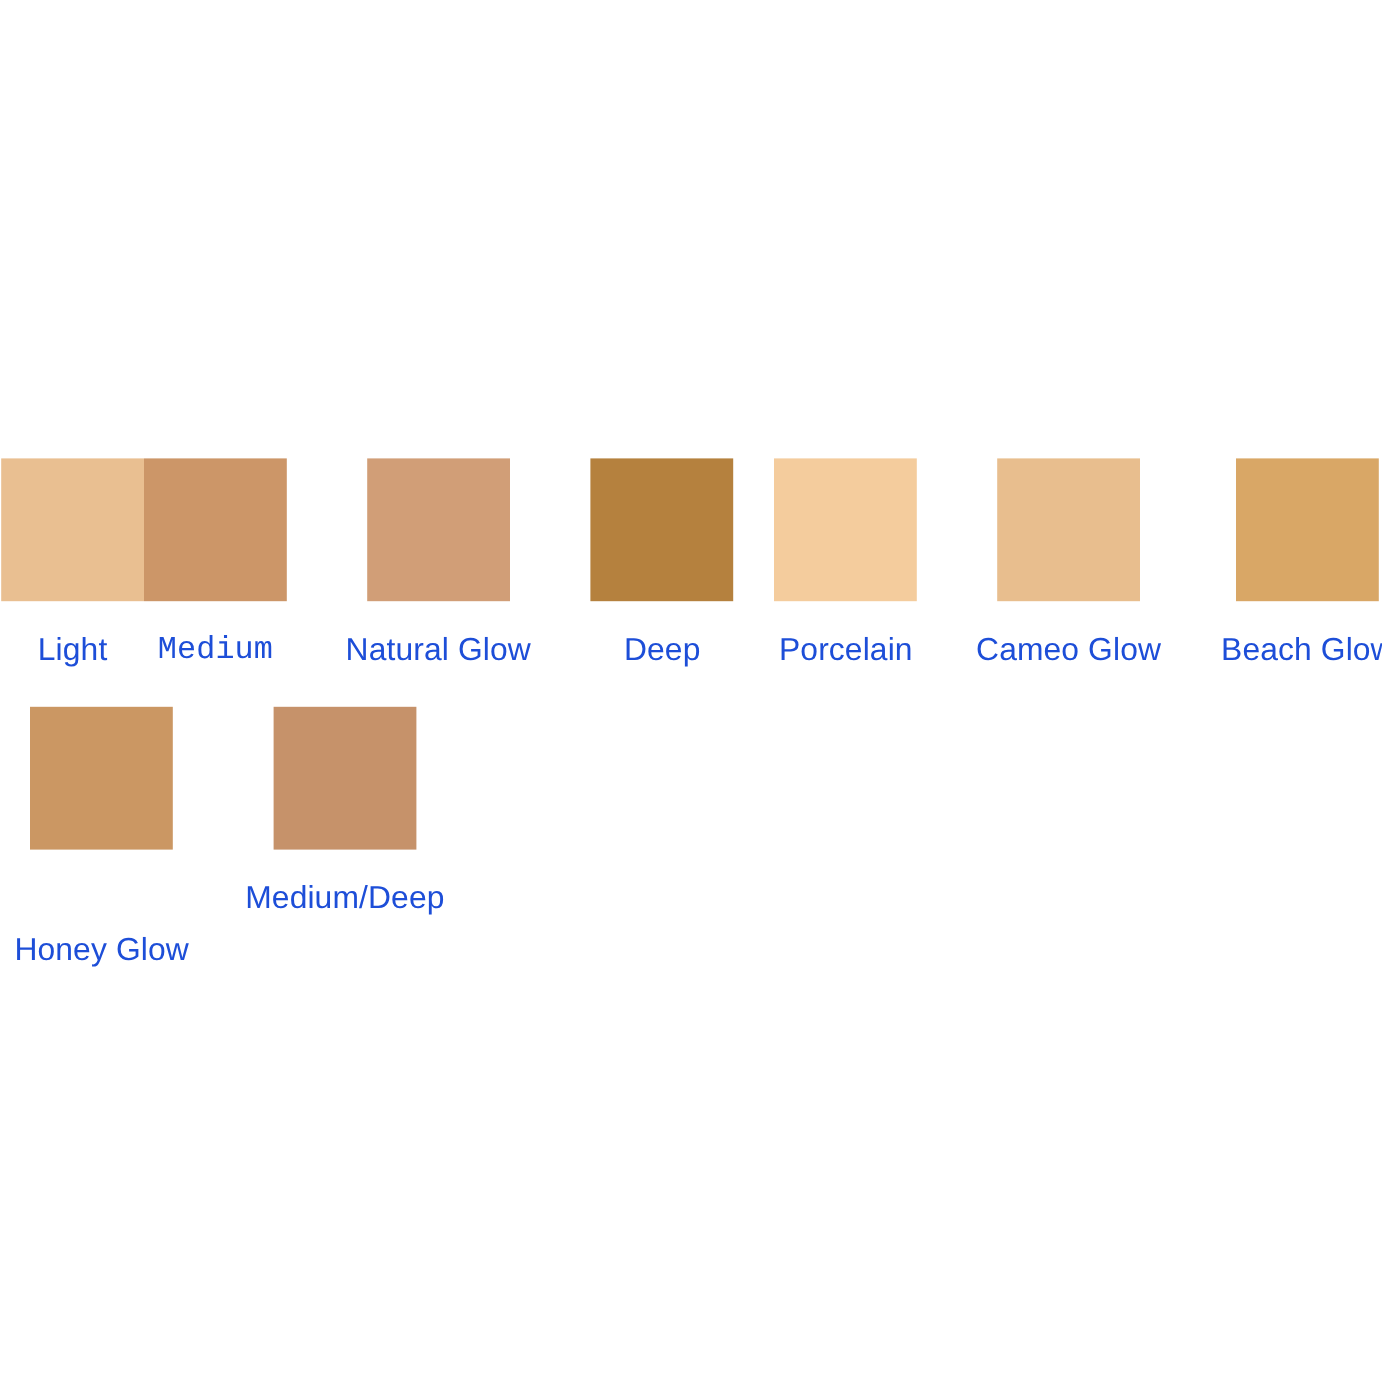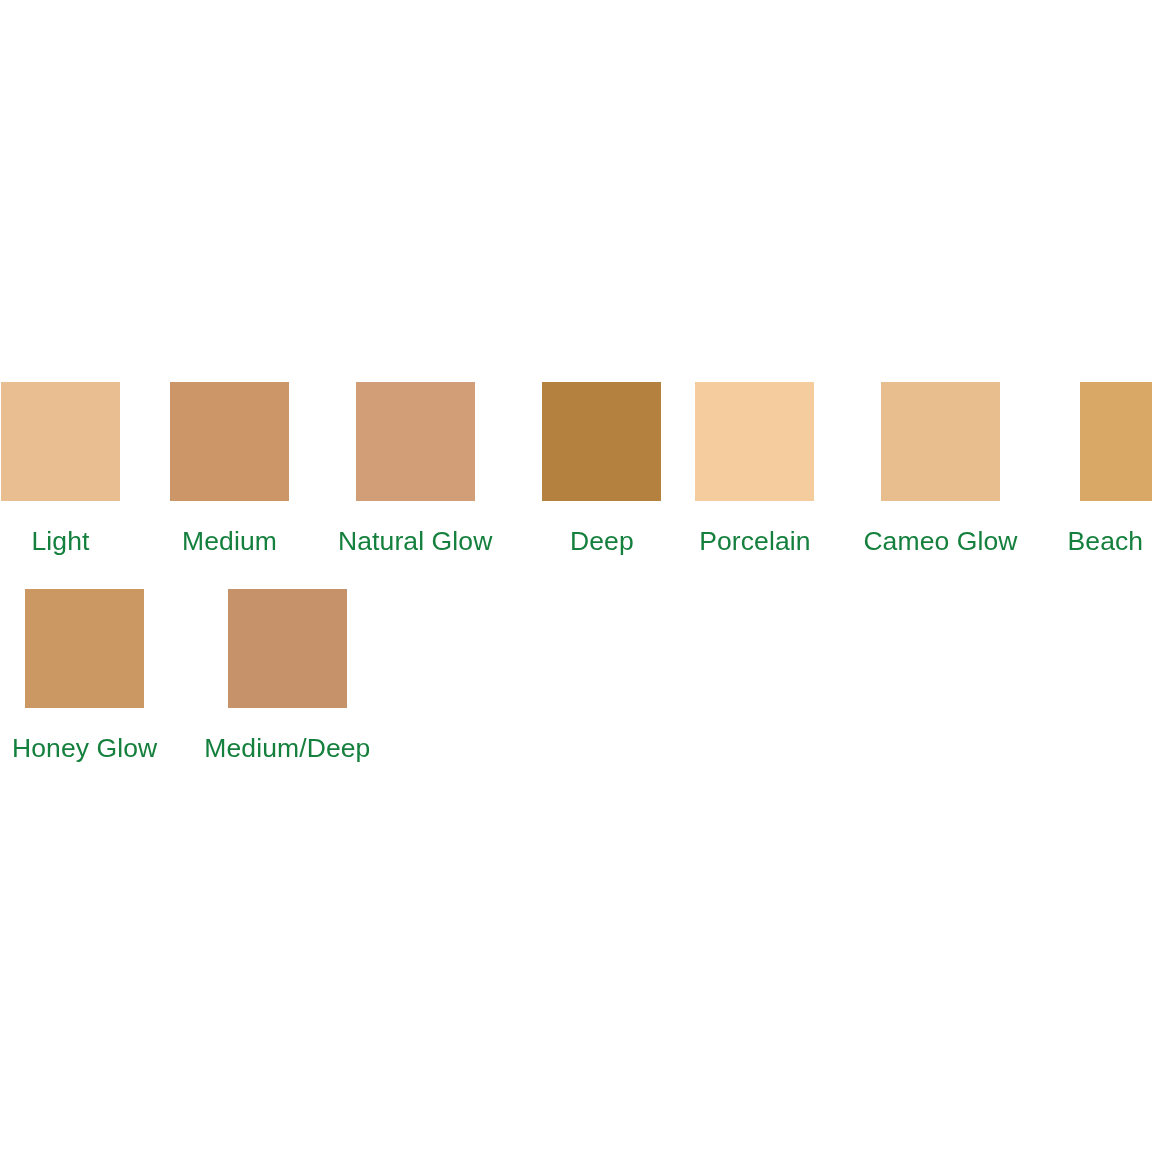"Light" .swatch-label { color: #15803d -> #1d4ed8 }
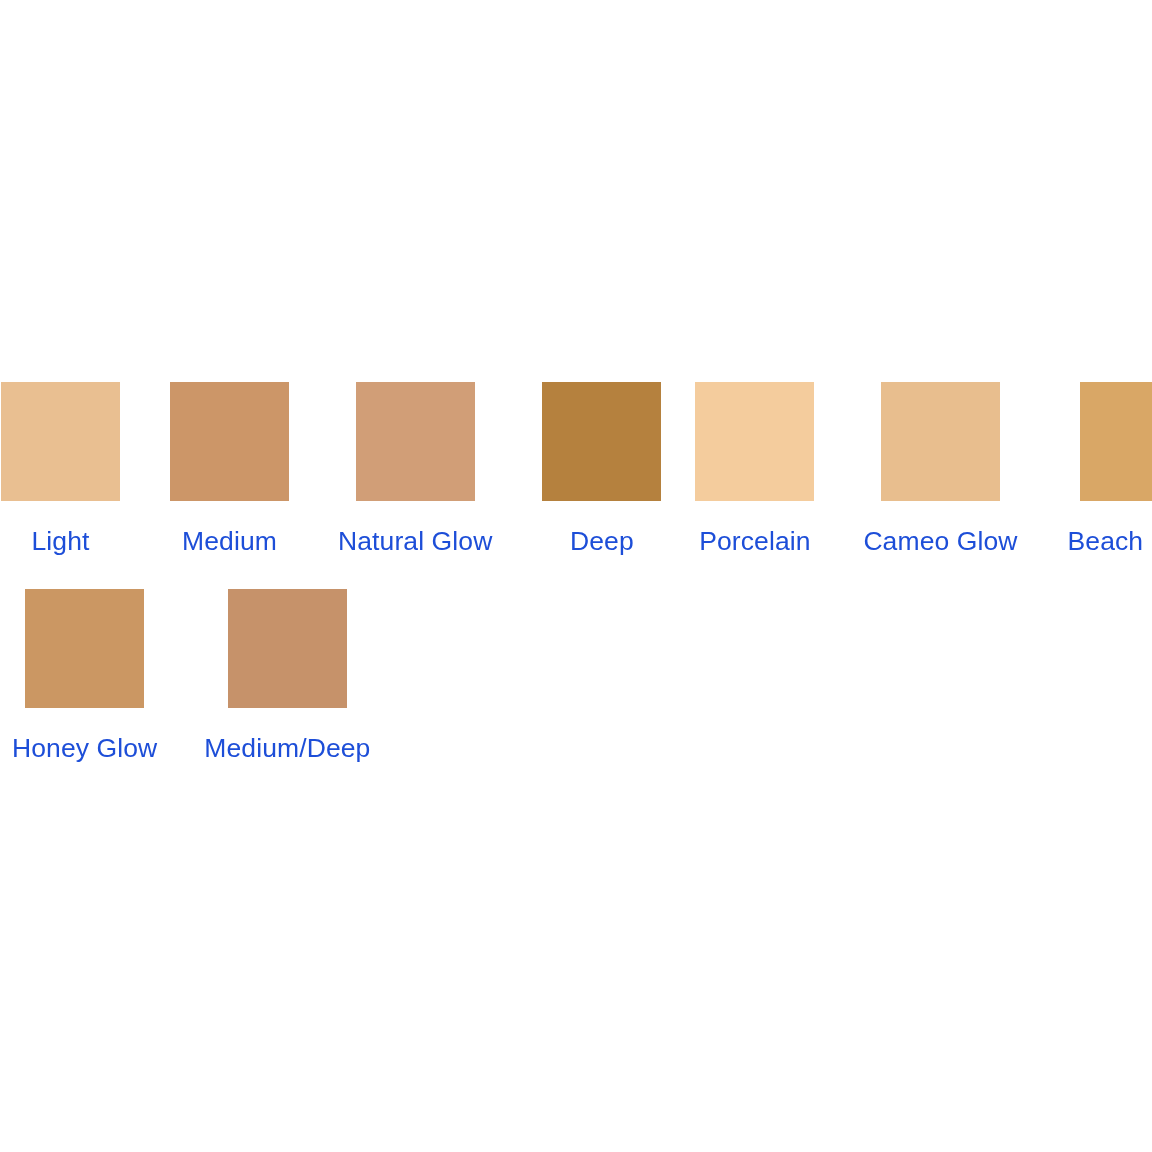"Medium" div.swatch-cell { font-family: none -> Liberation Mono, monospace; margin-left: 50px -> none }
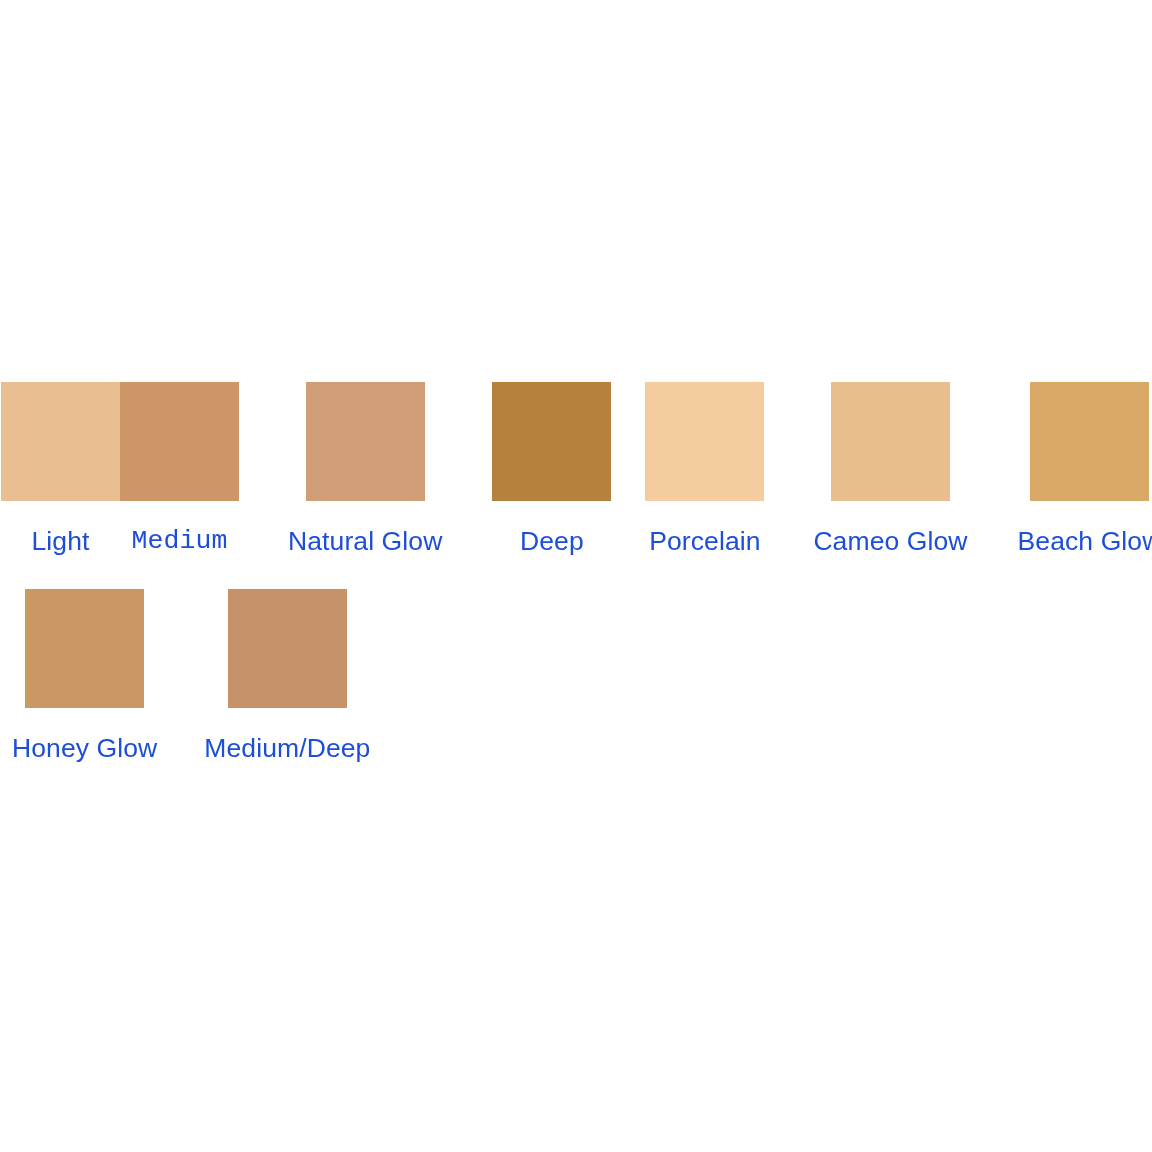"Honey Glow" div.swatch-cell { gap: none -> 43px }
